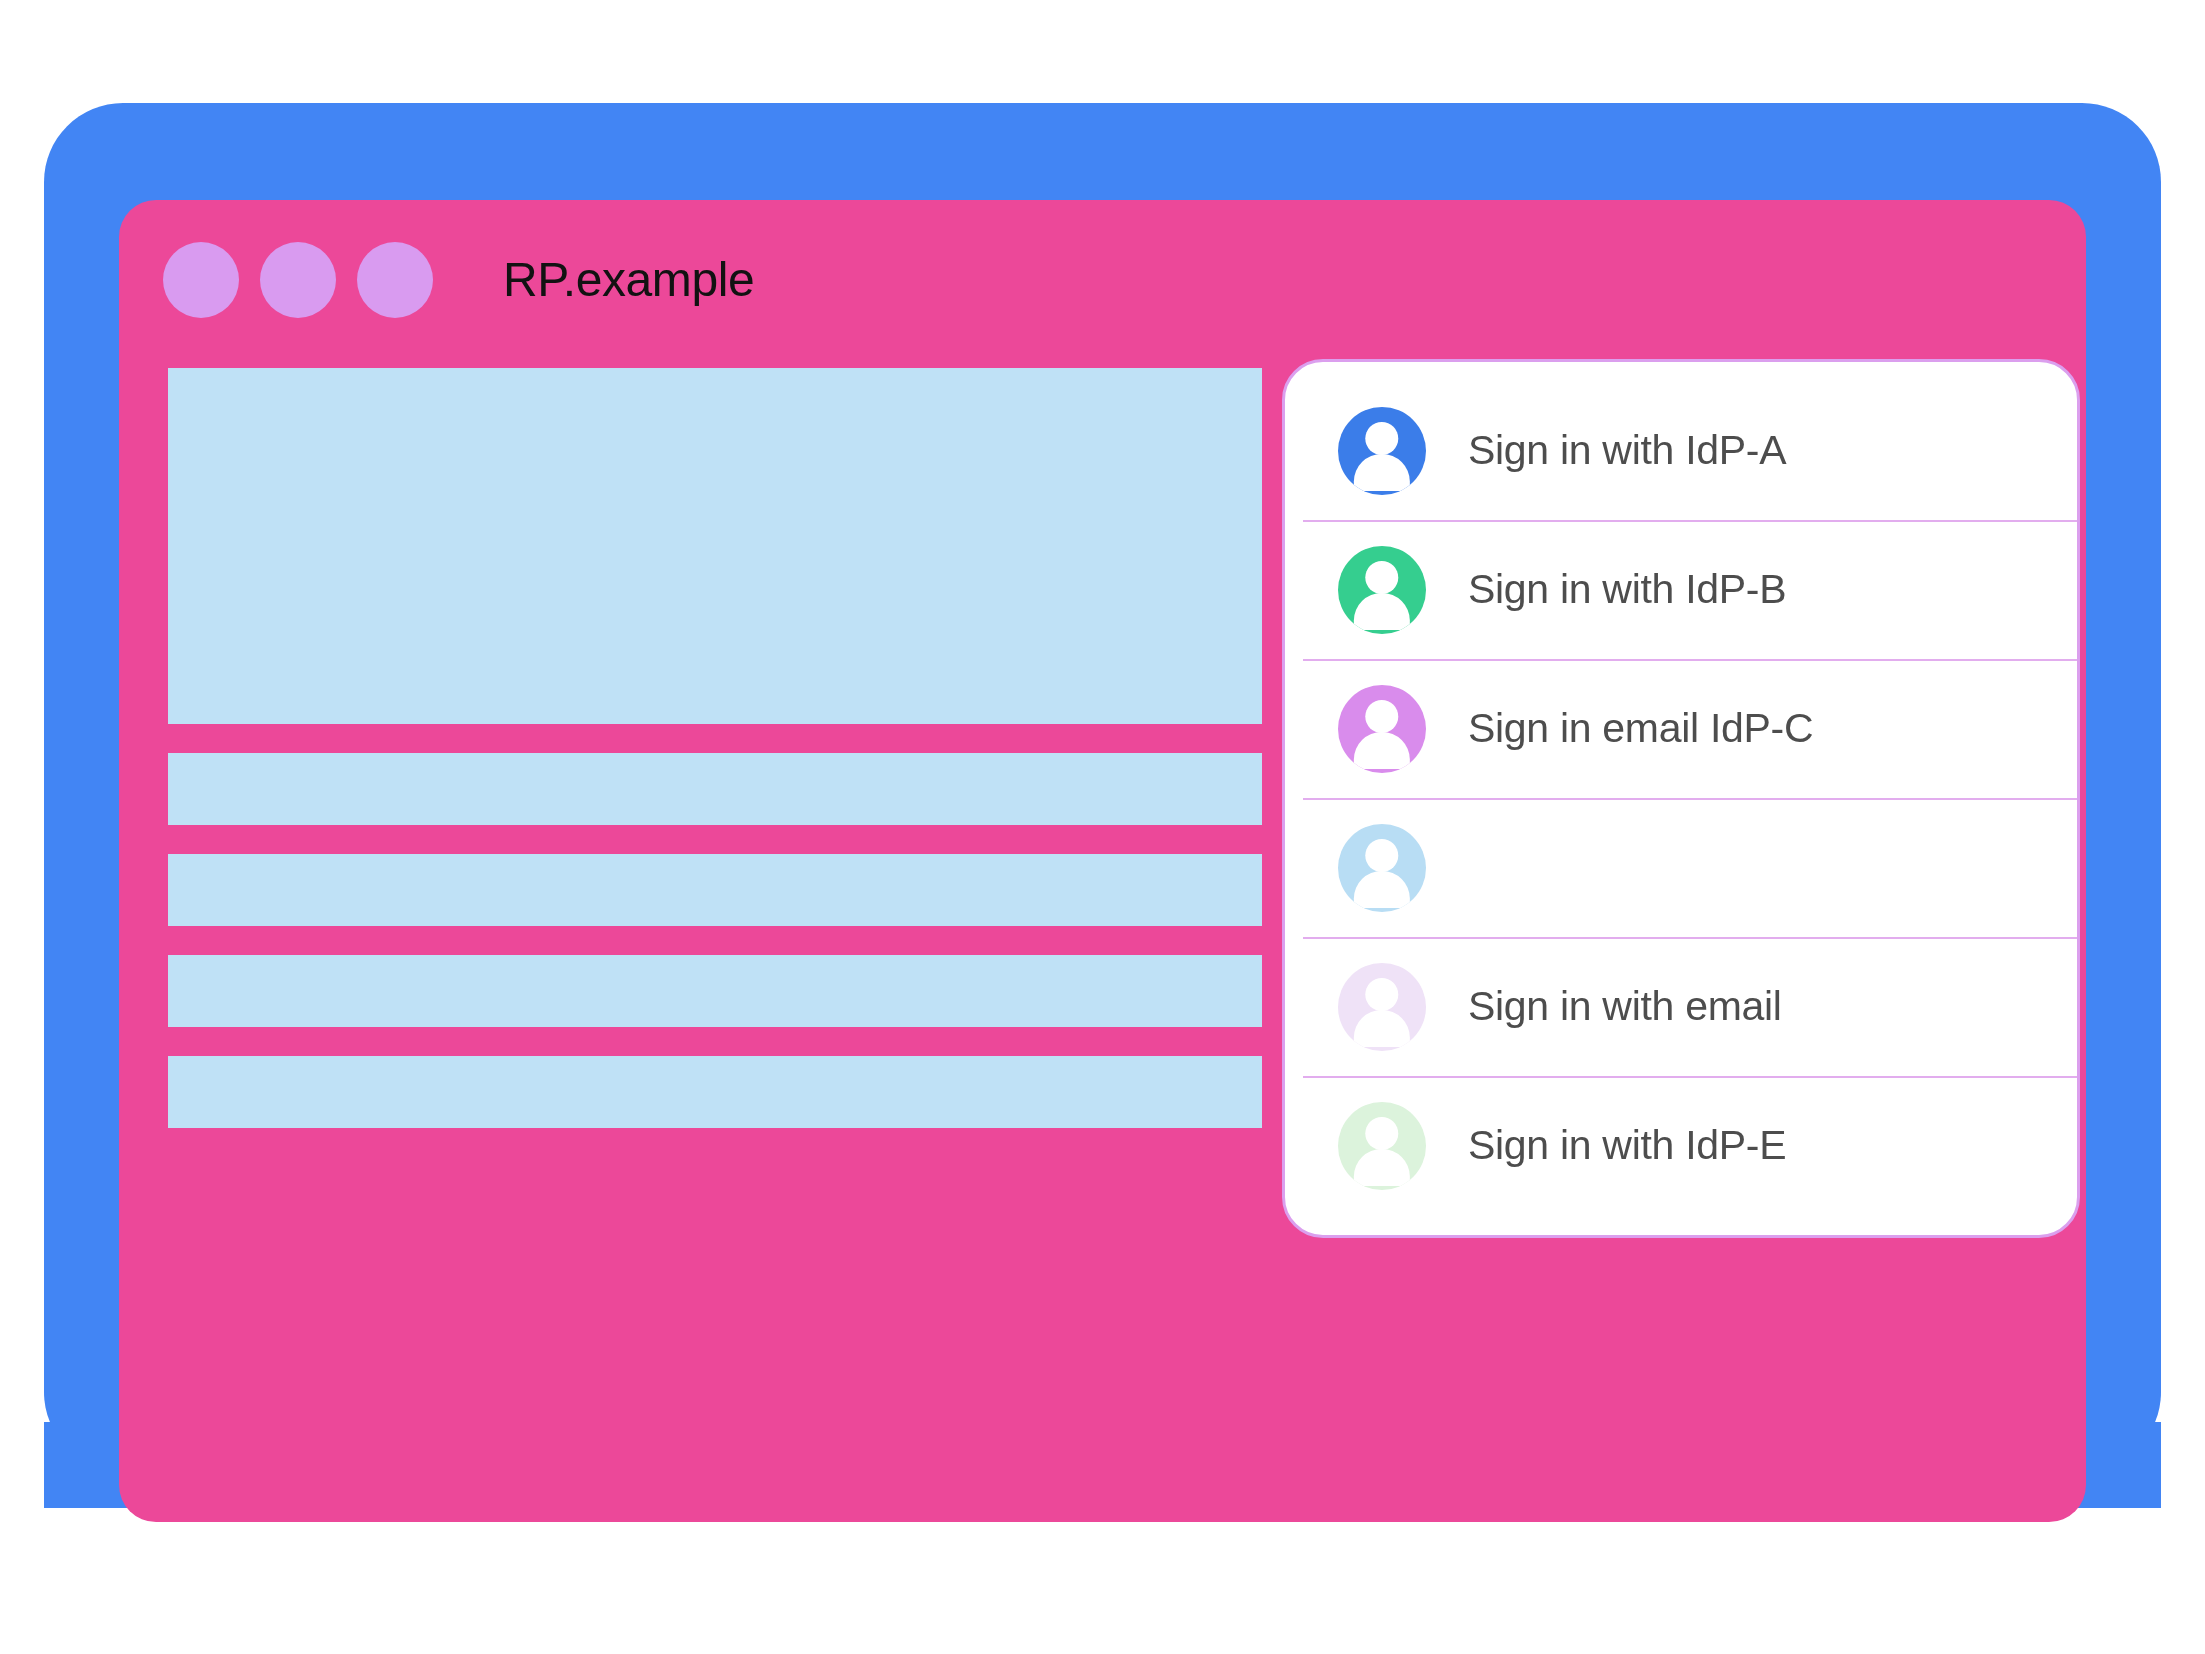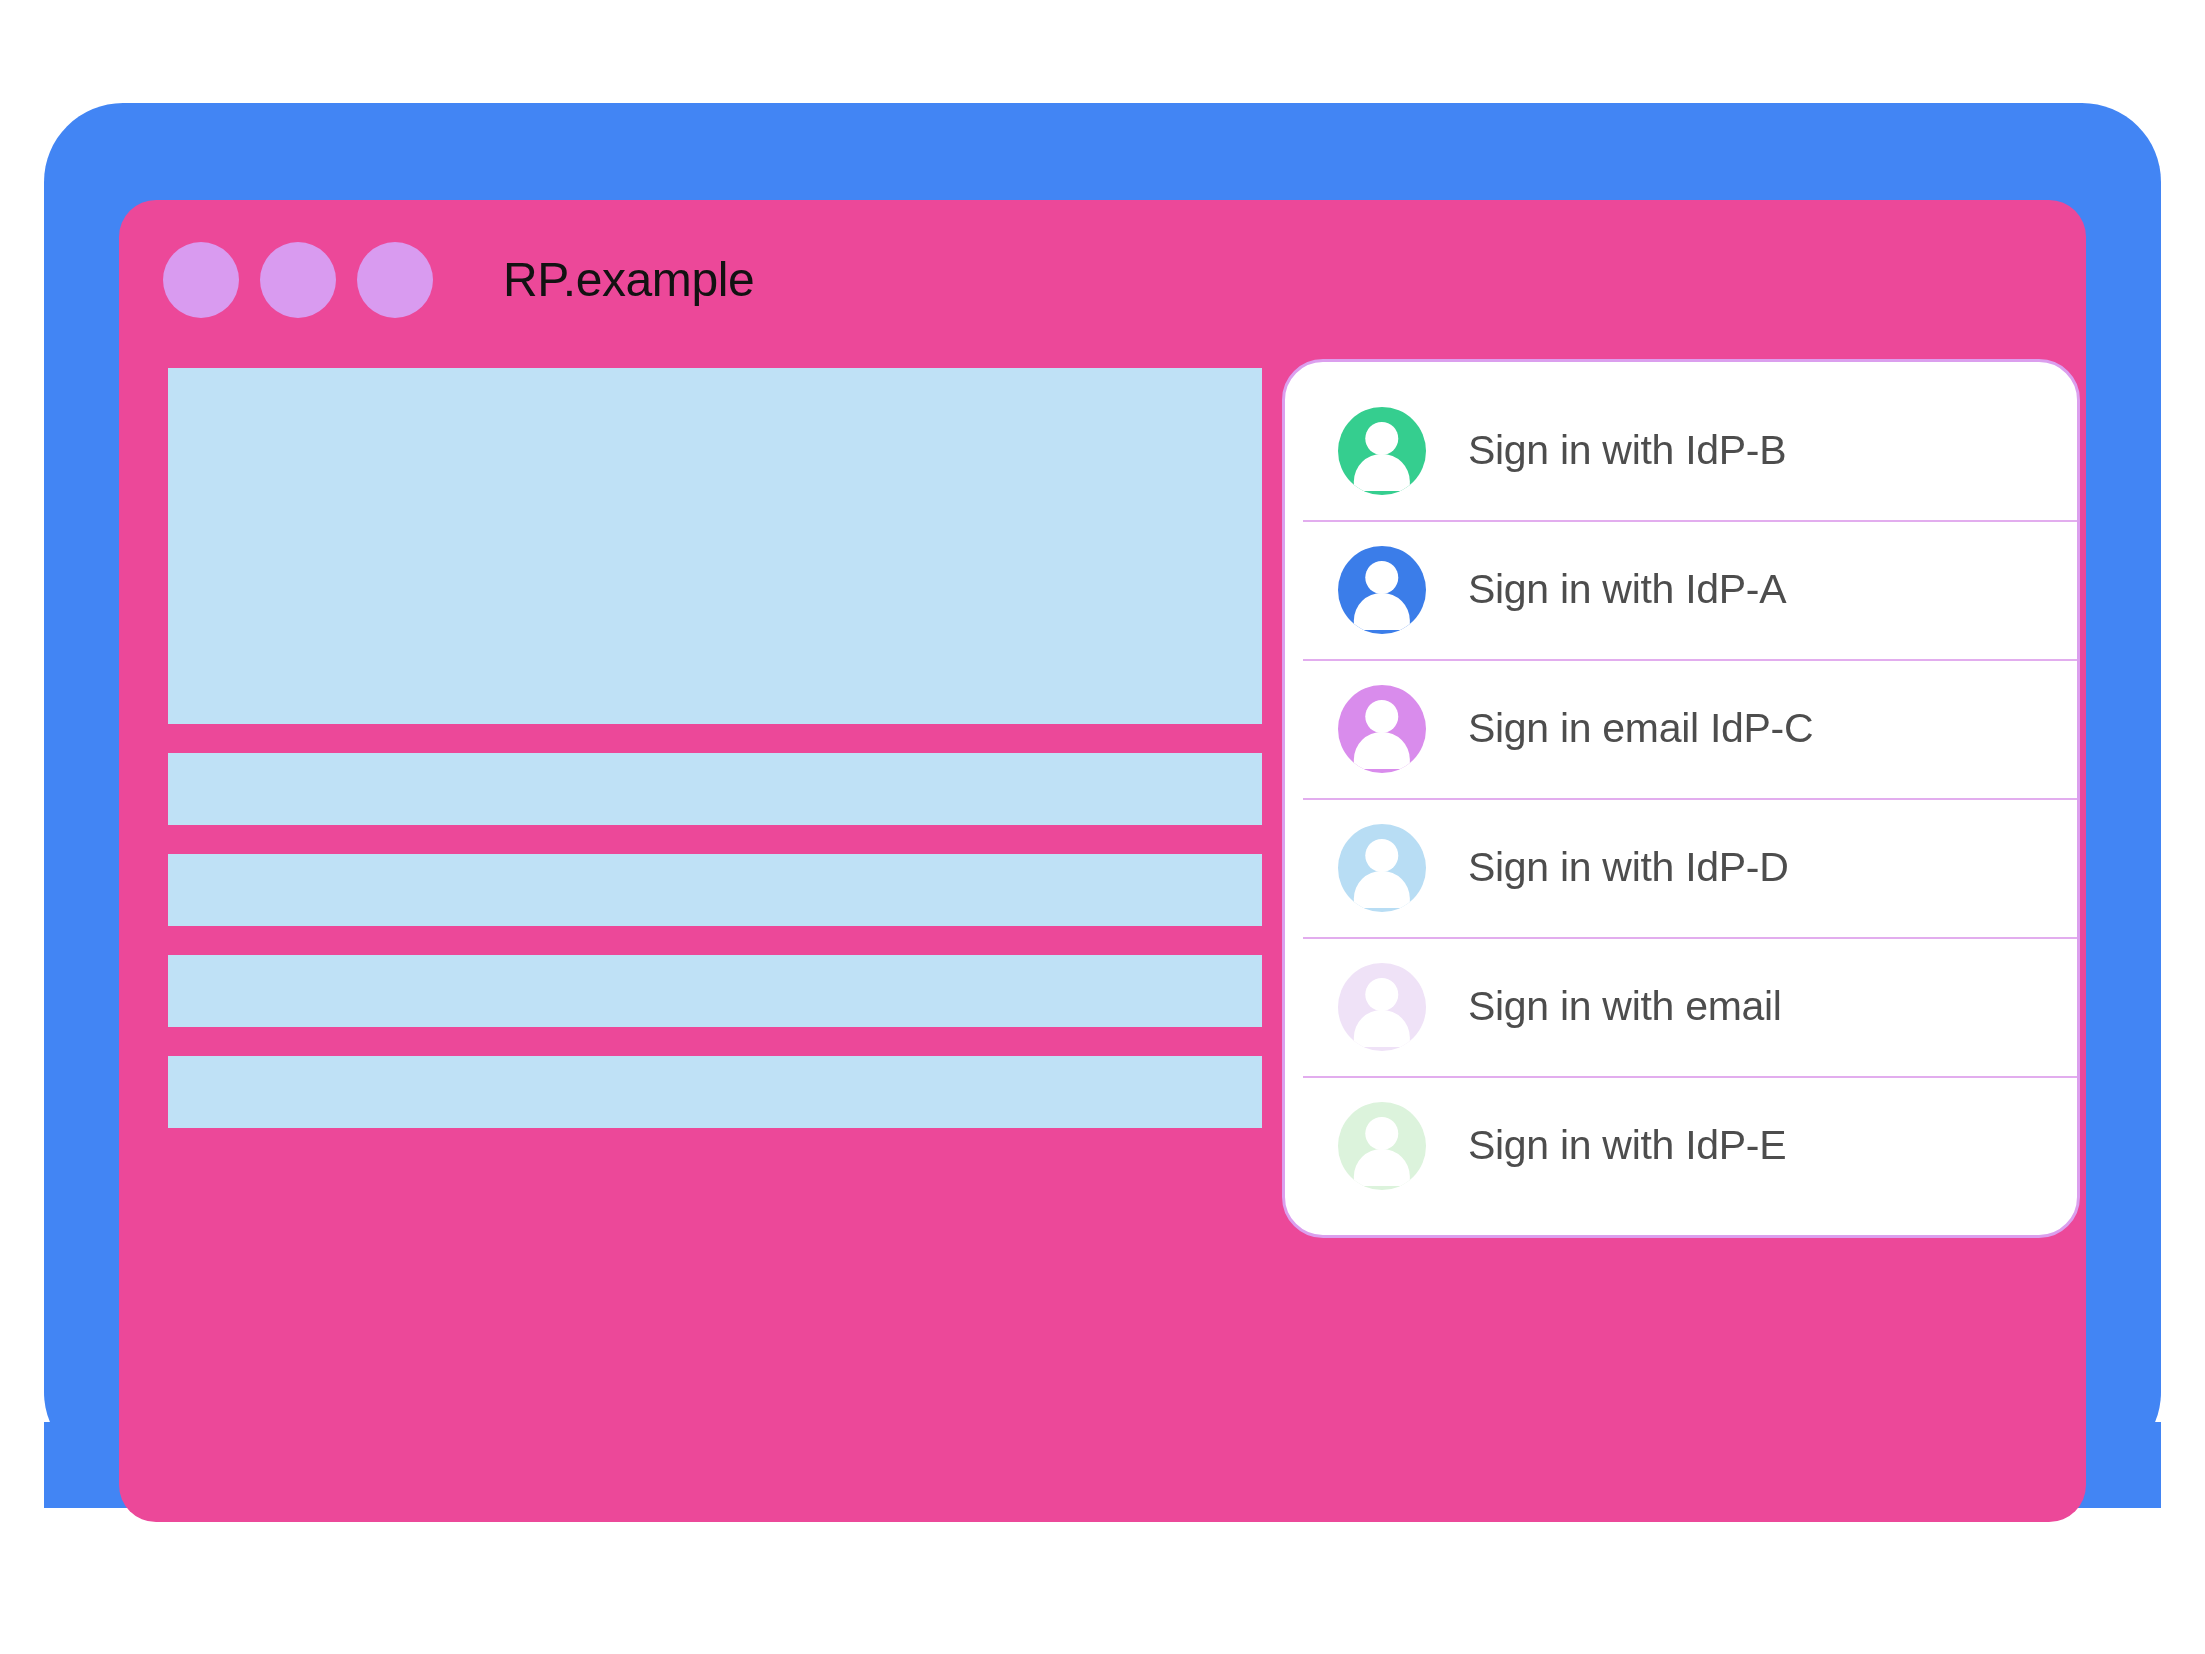"Sign in with IdP-B" div.signin-item { order: before "Sign in with IdP-A" -> after "Sign in with IdP-A" }
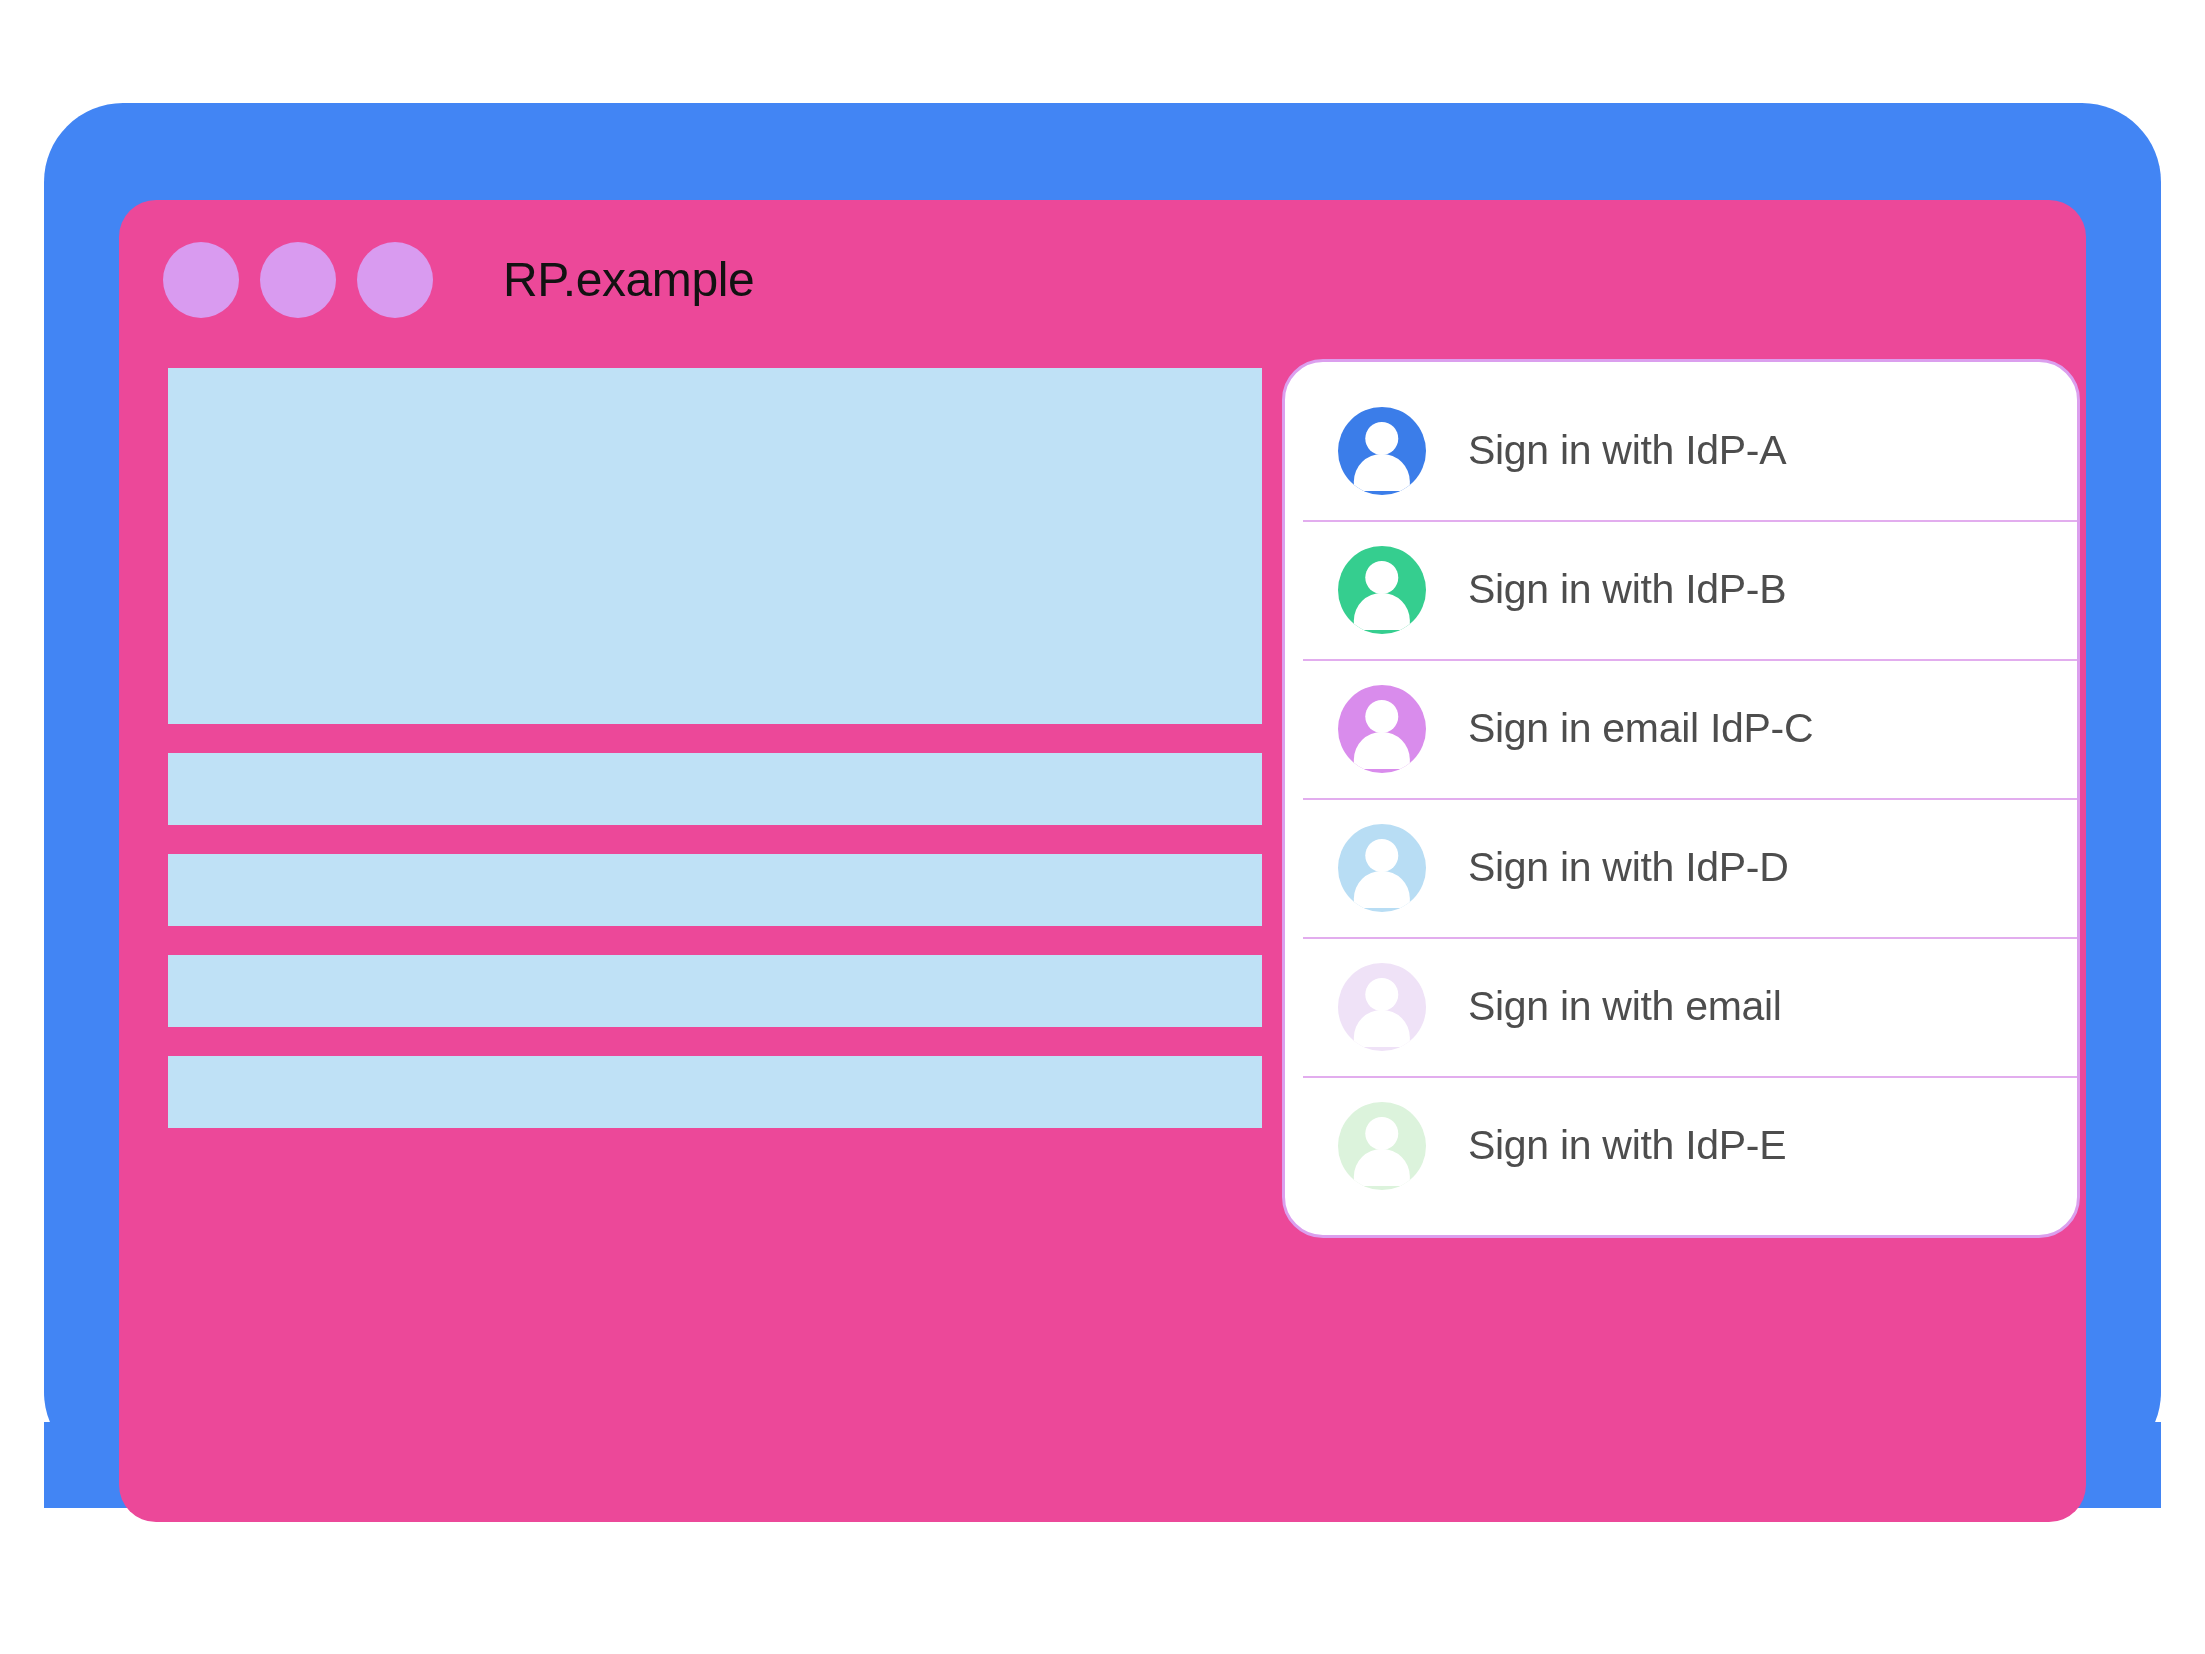"Sign in with IdP-D" span.signin-label { html: <span>Sign in with IdP-D</span> -> none }
